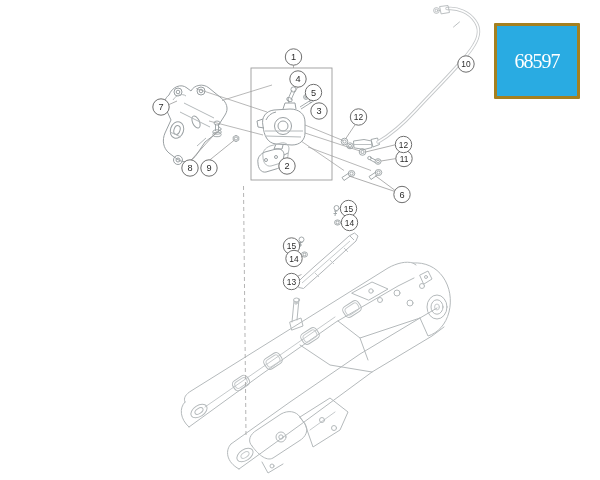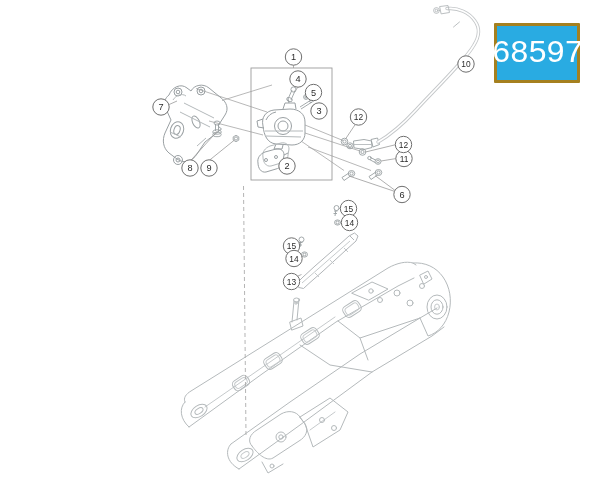"68597" .badge { font-family: Liberation Mono, monospace -> Liberation Serif, serif; font-size: 32px -> 20px; height: 60px -> 76px }
